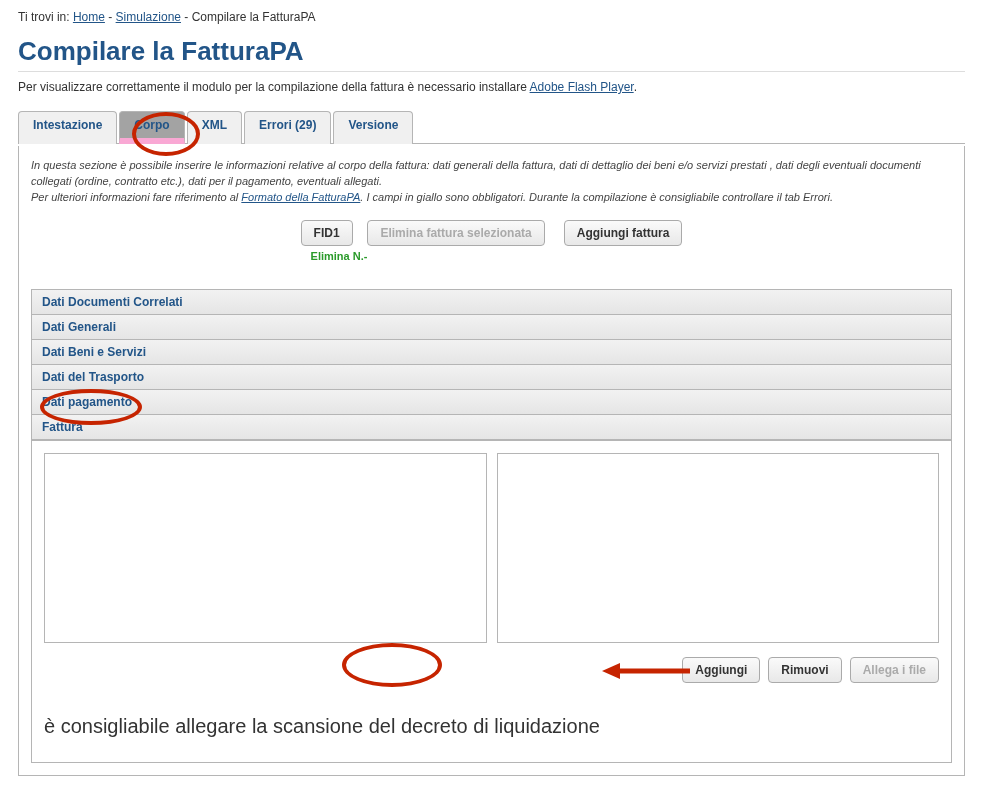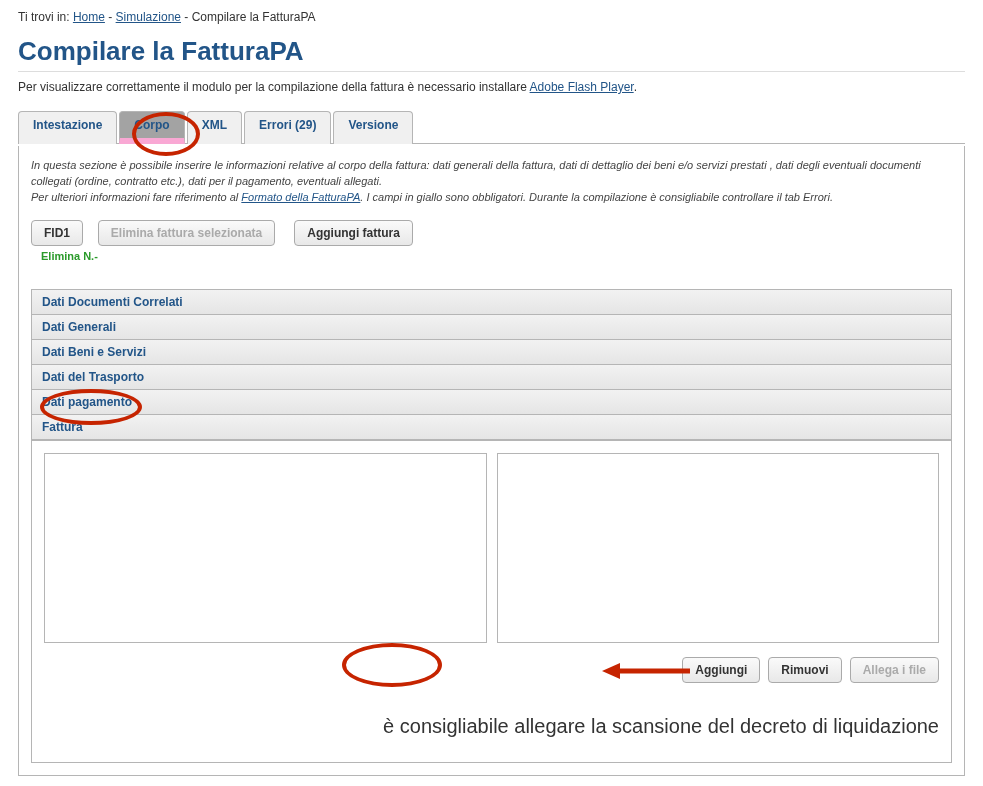"FID1" .toolbar-row { justify-content: flex-start -> center }
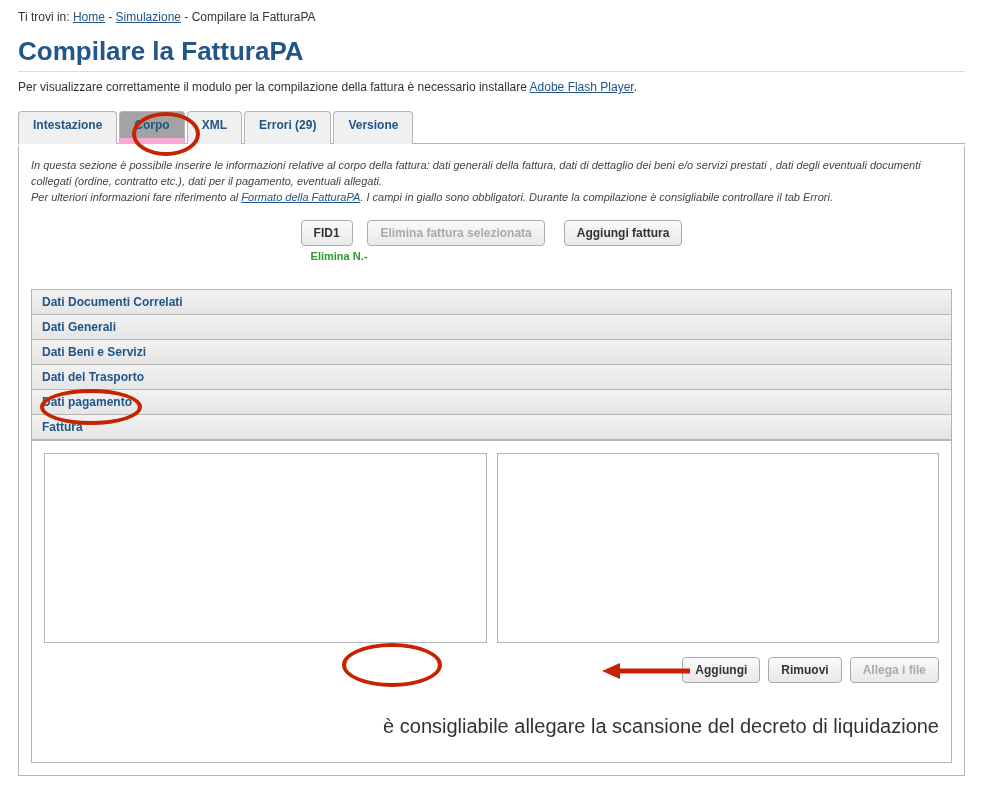"è consigliabile allegare la scansione" .note { text-align: right -> left }
